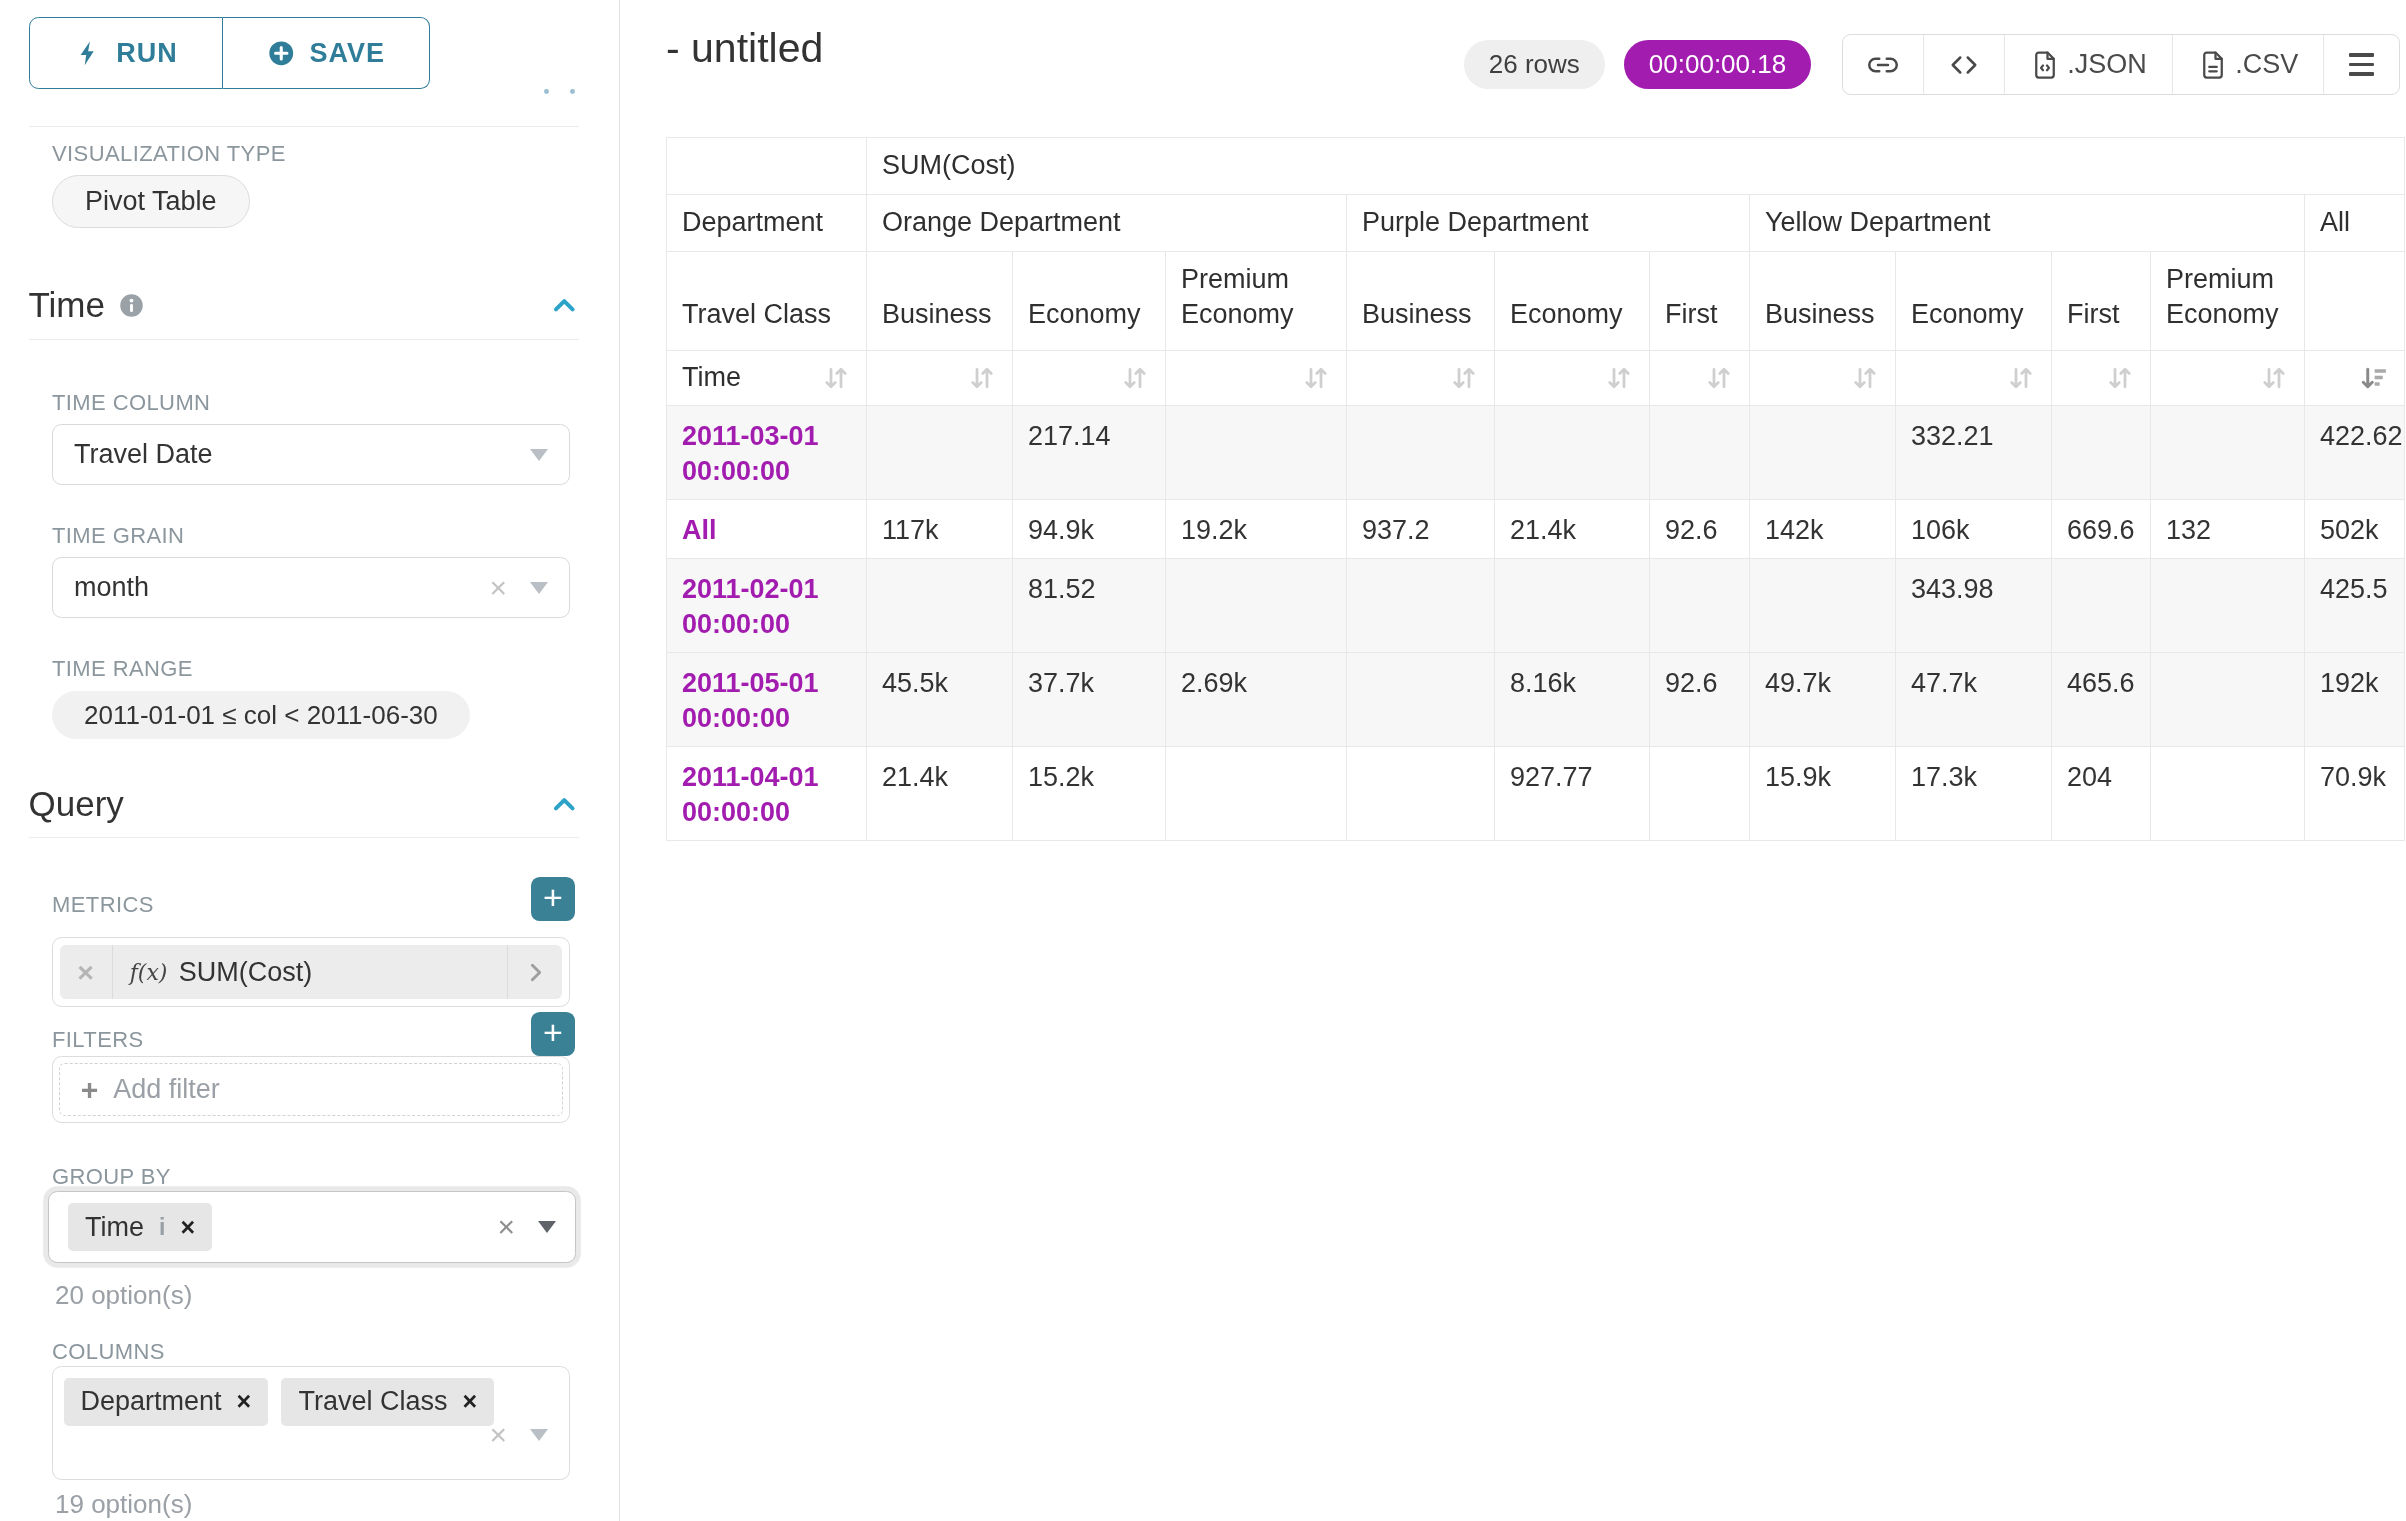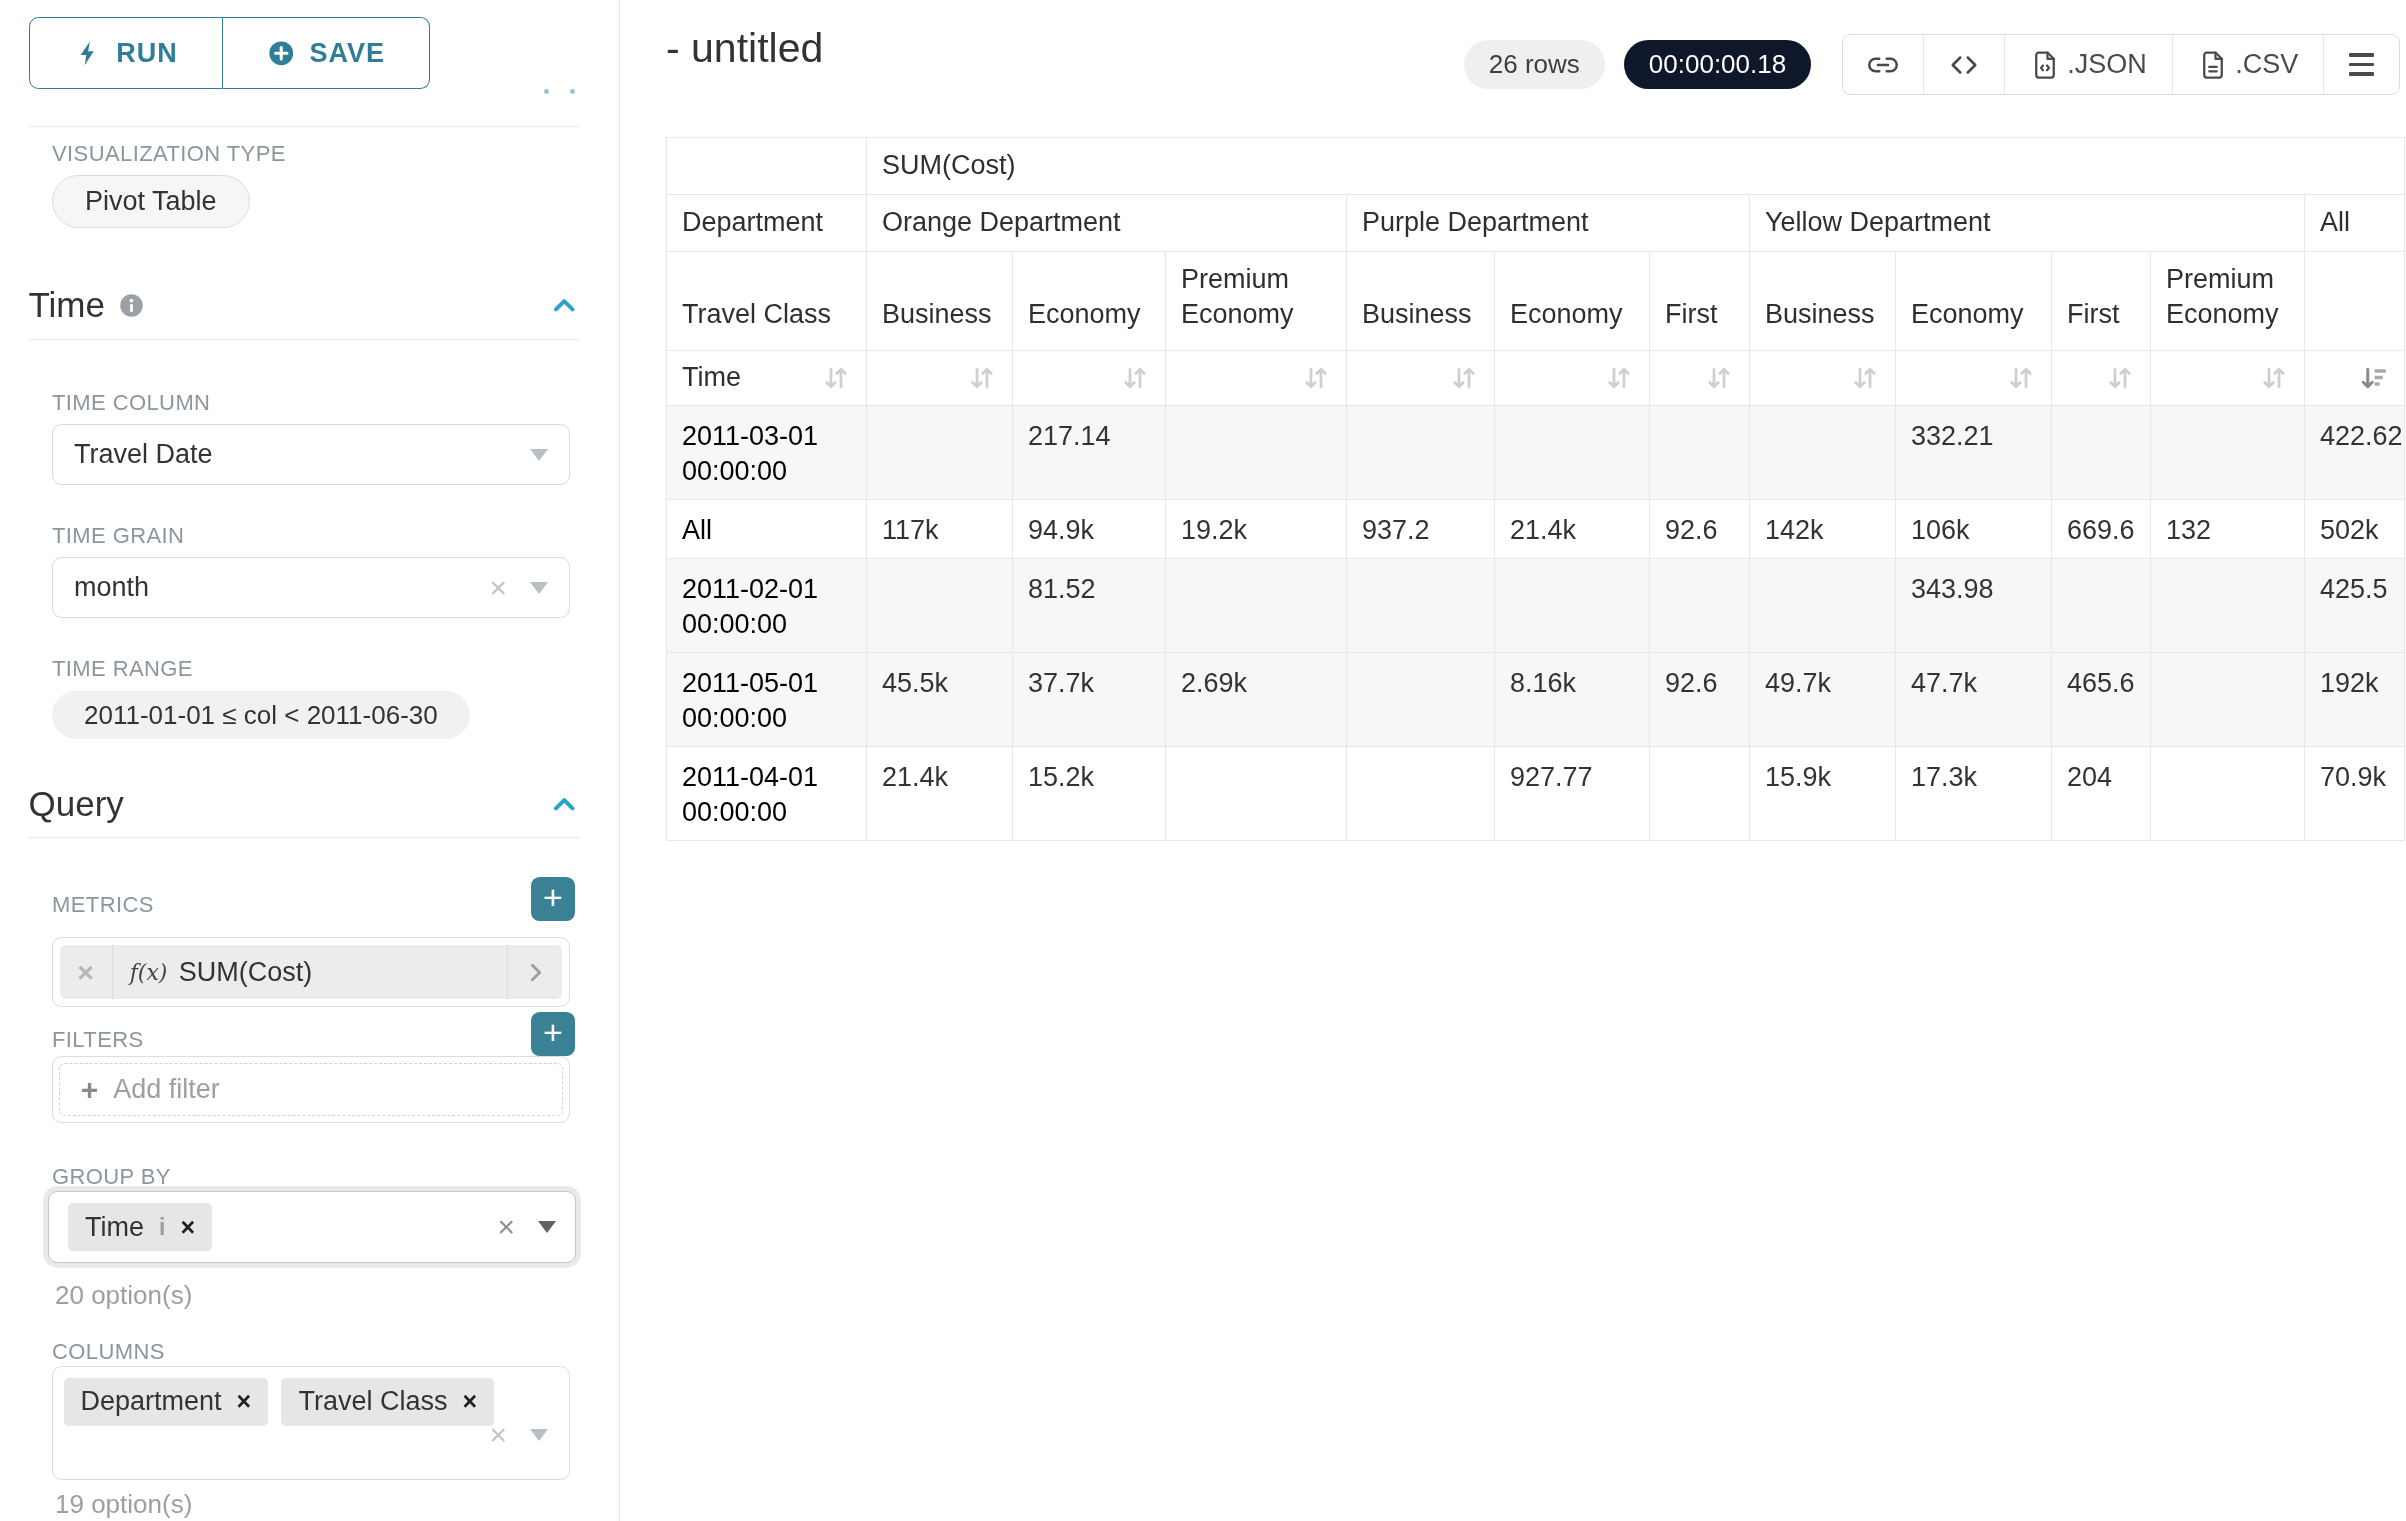"00:00:00.18" .badge.green { background: #0f172a -> #a21caf }
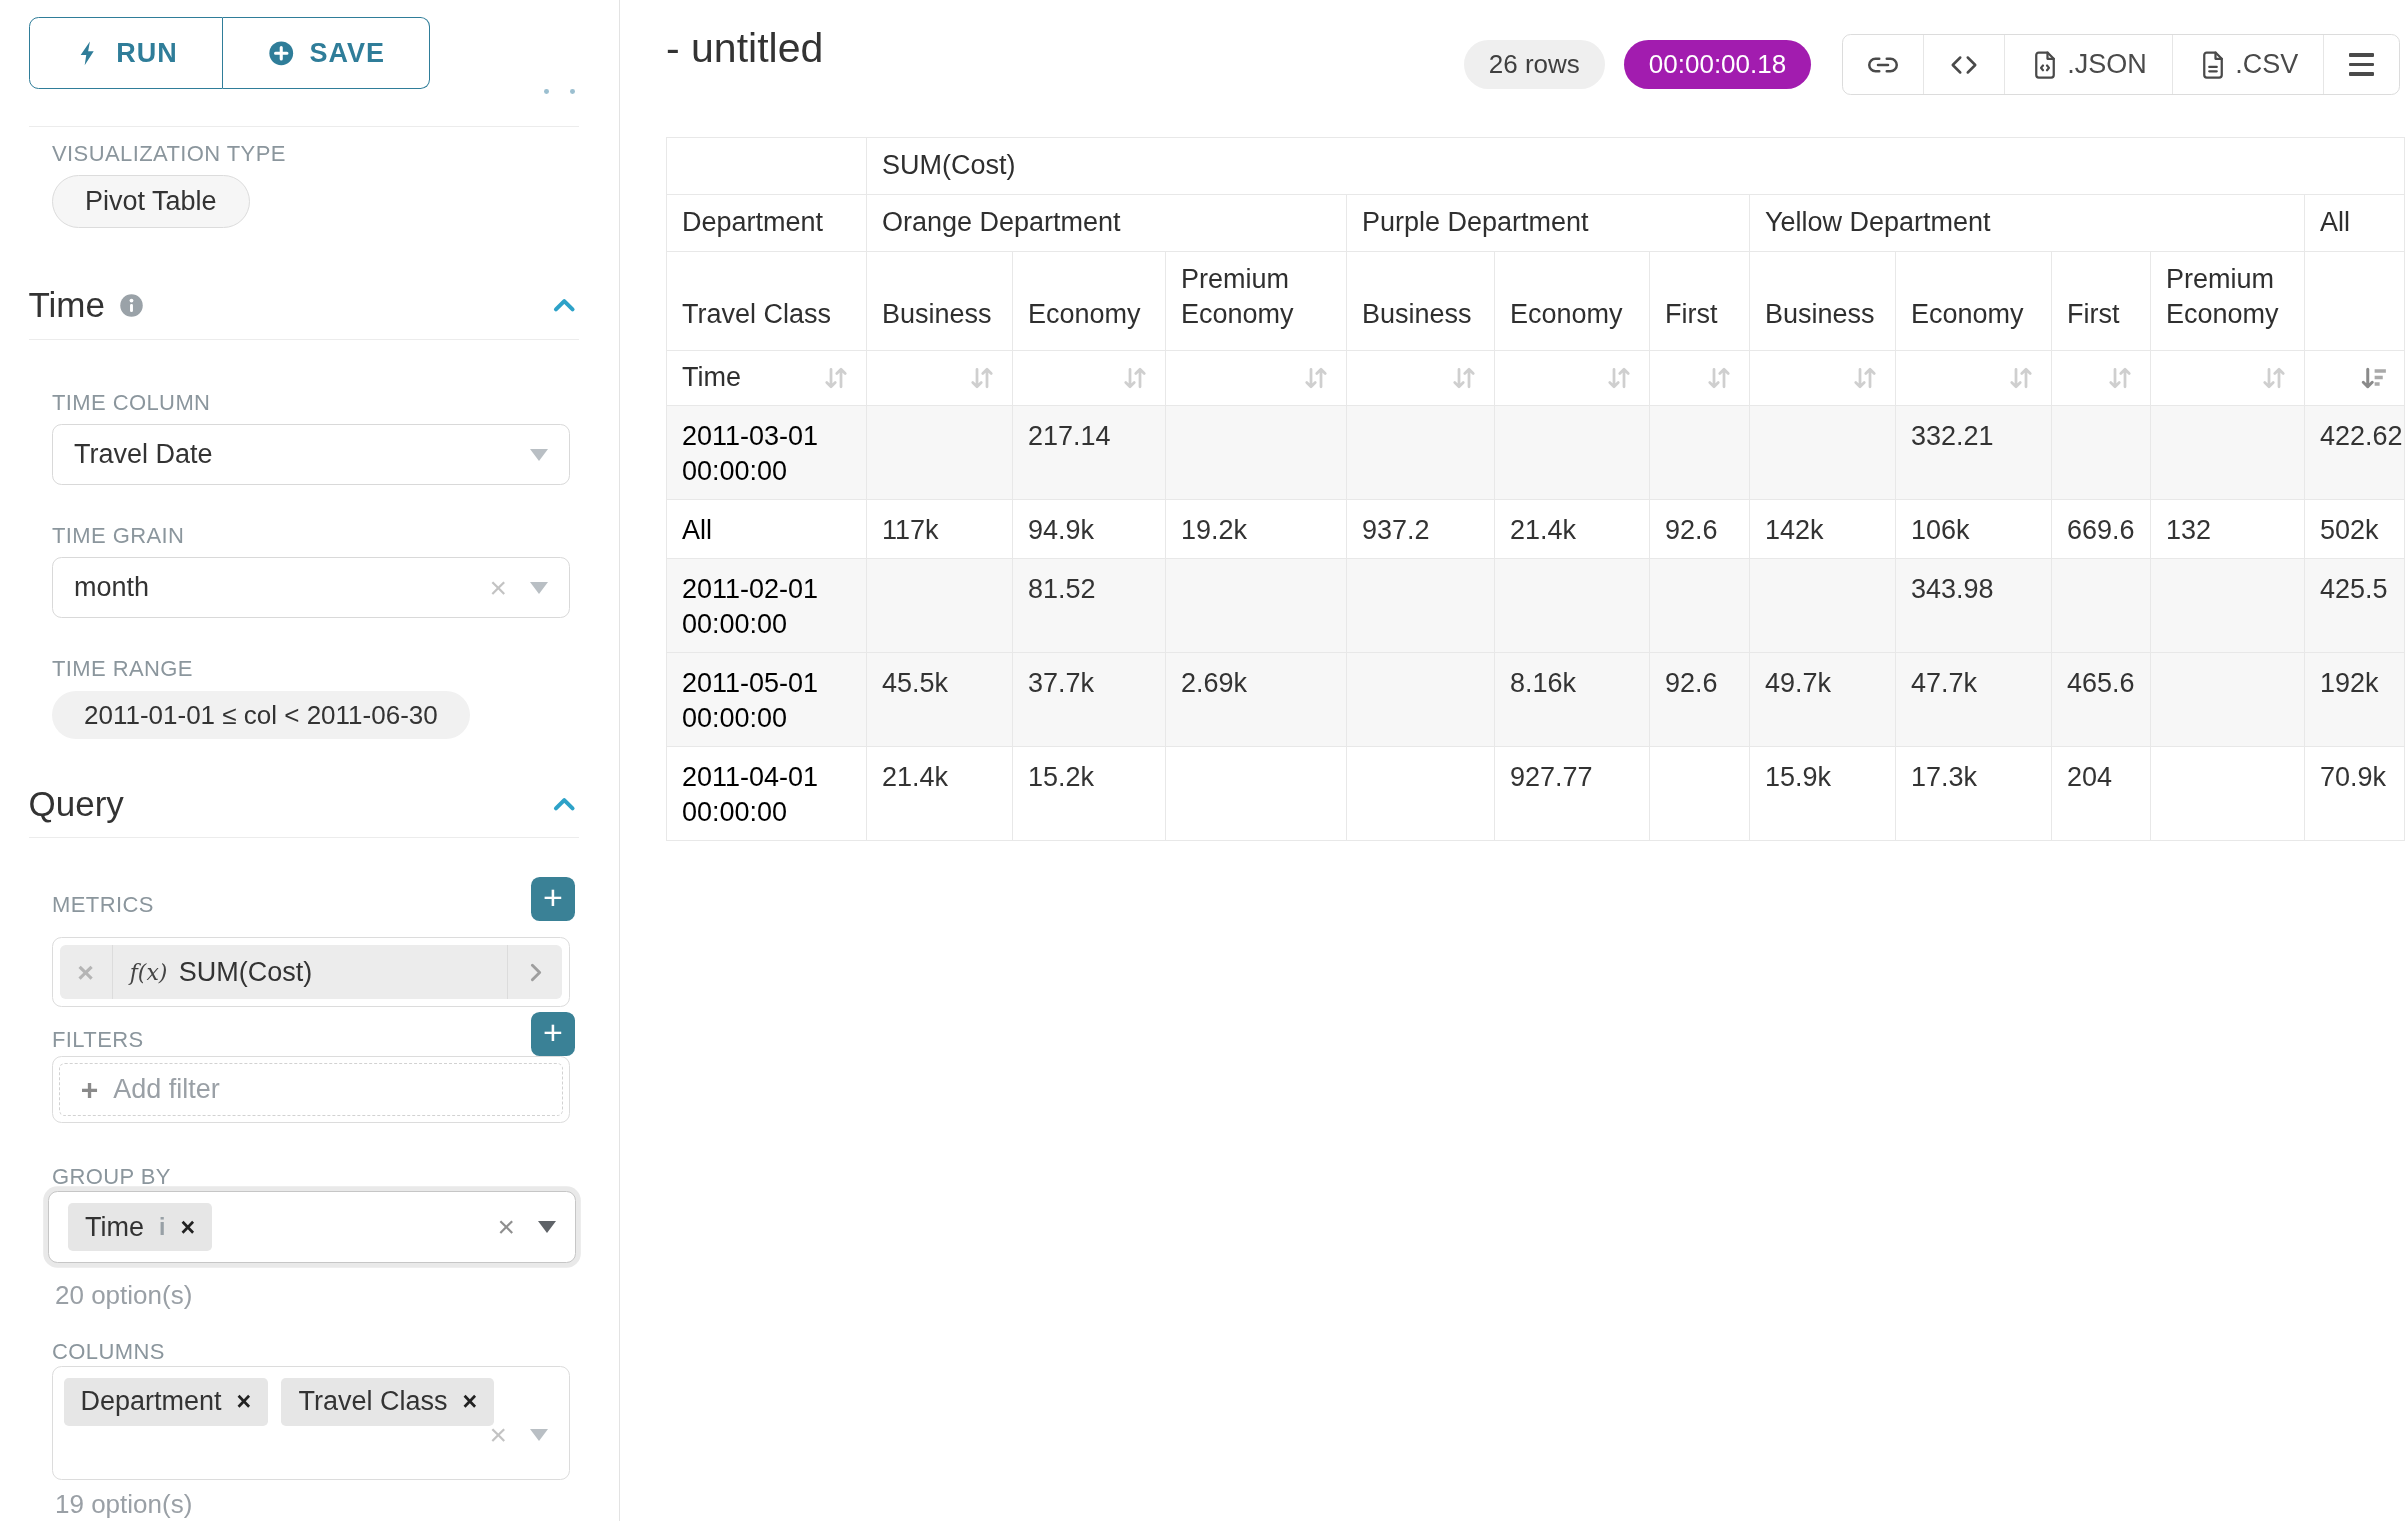"2011-03-01 00:00:00" .pivot tbody th { color: #000000 -> #a21caf; font-weight: 400 -> 700 }
